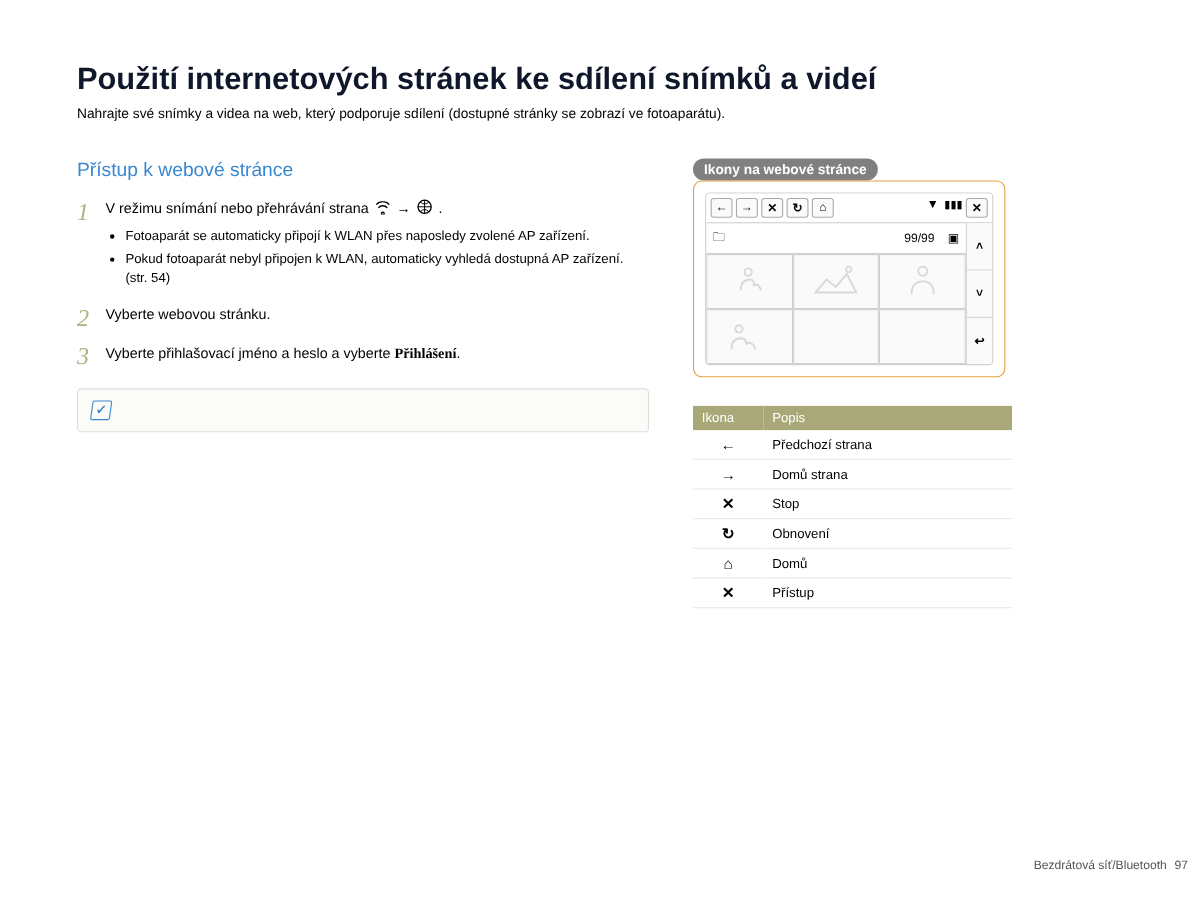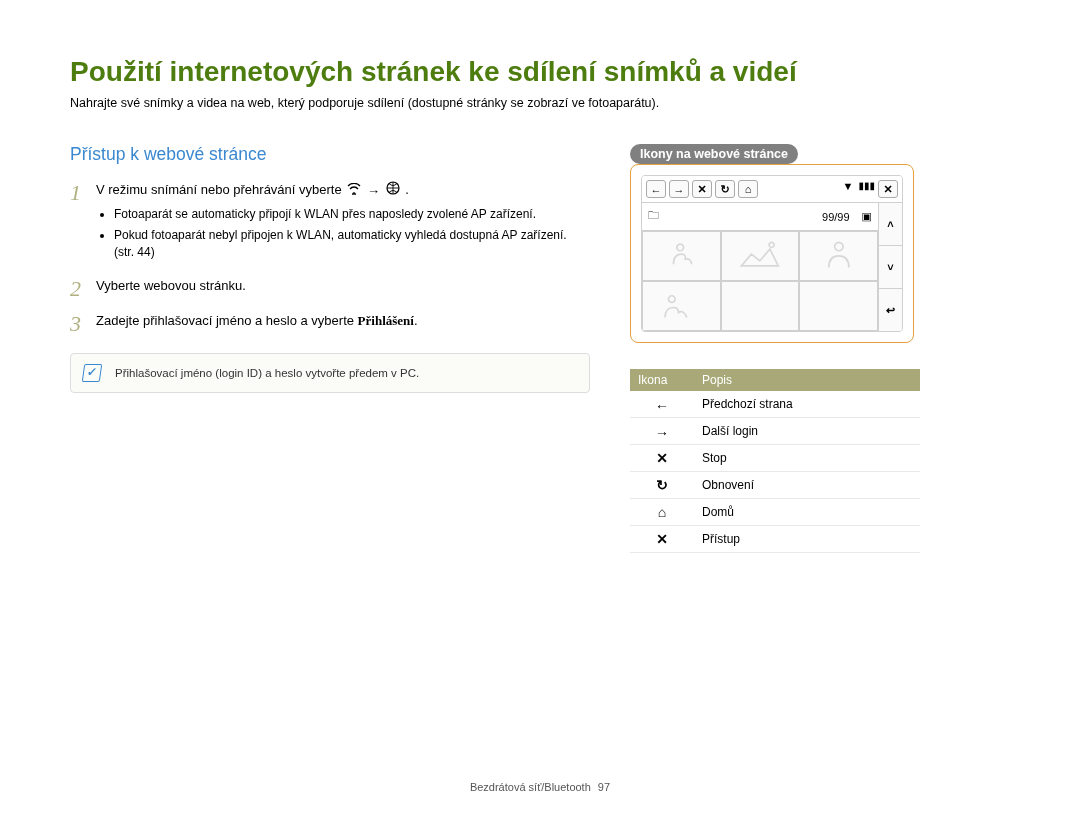"Použití internetových stránek ke sdílení" h1.page-title { color: #4d7c0f -> #0f172a }
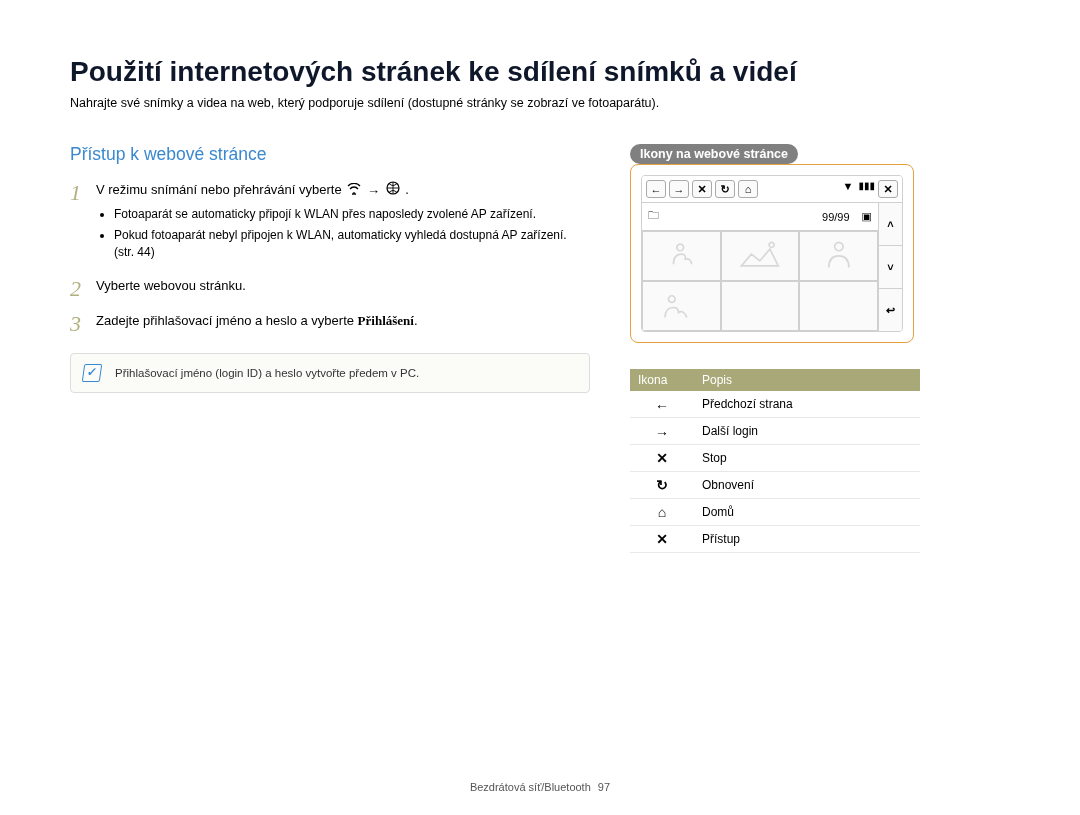"V režimu snímání nebo přehrávání" span { text: vyberte -> strana }
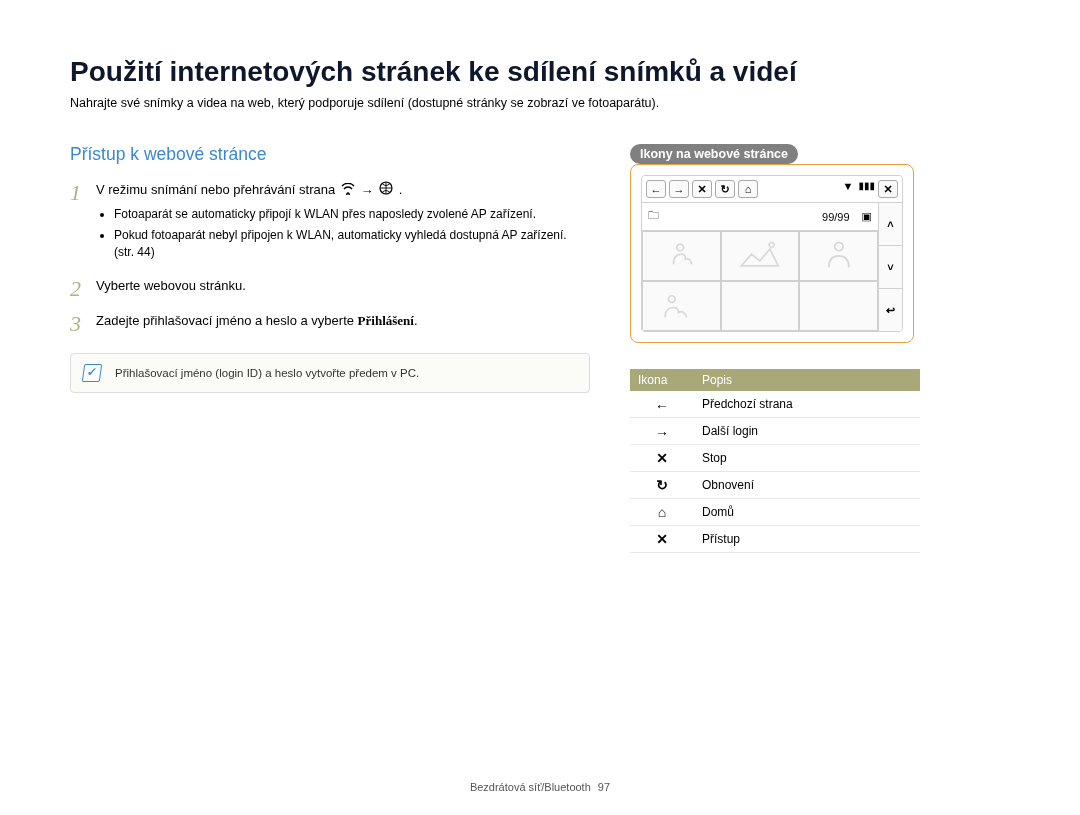"Pokud fotoaparát nebyl připojen k" li { text: 44 -> 54 }
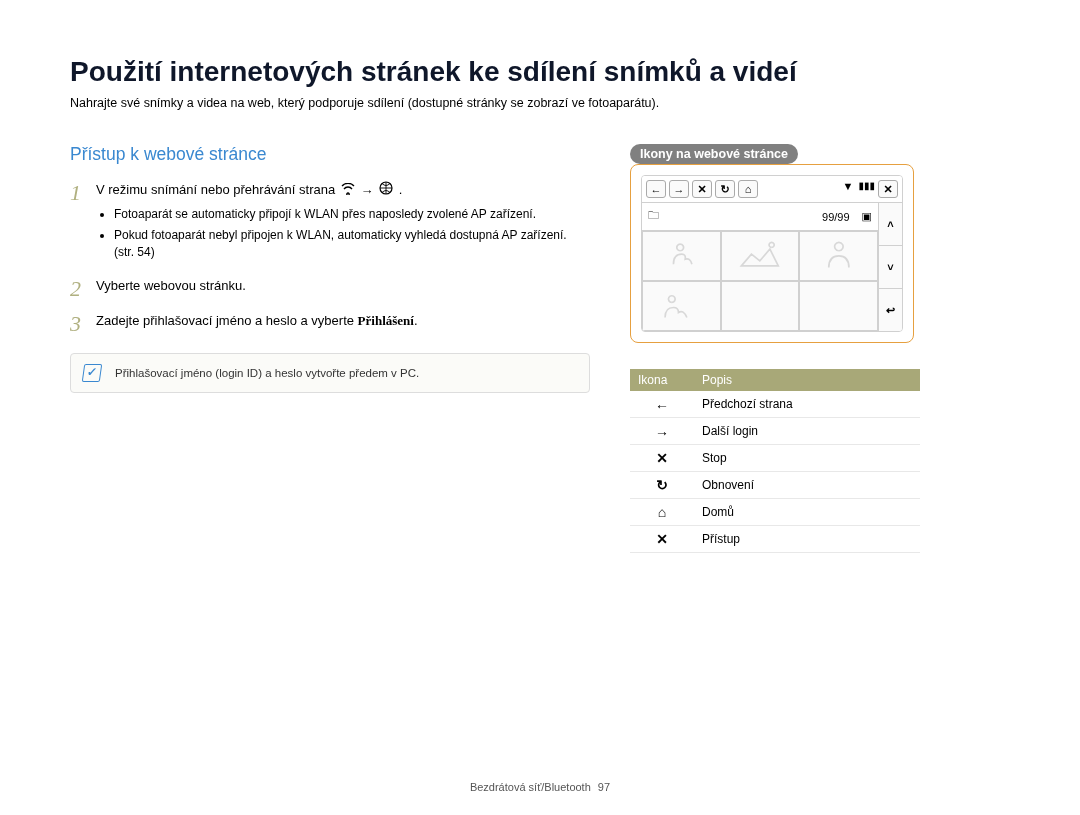"Zadejte přihlašovací jméno a heslo" span { text: Zadejte -> Vyberte }
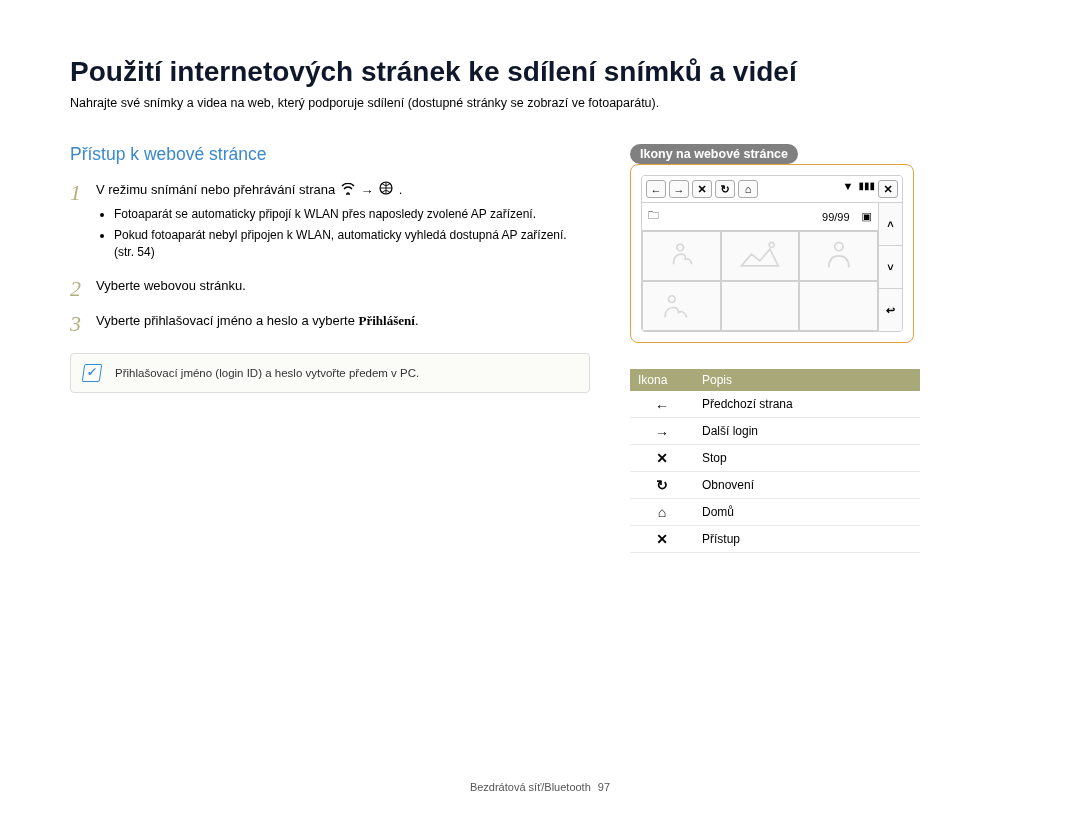"Přihlašovací jméno (login ID) a" div.note-text { html: <div>Přihlašovací jméno (login ID) a heslo vytvořte předem v PC.</div> -> none }
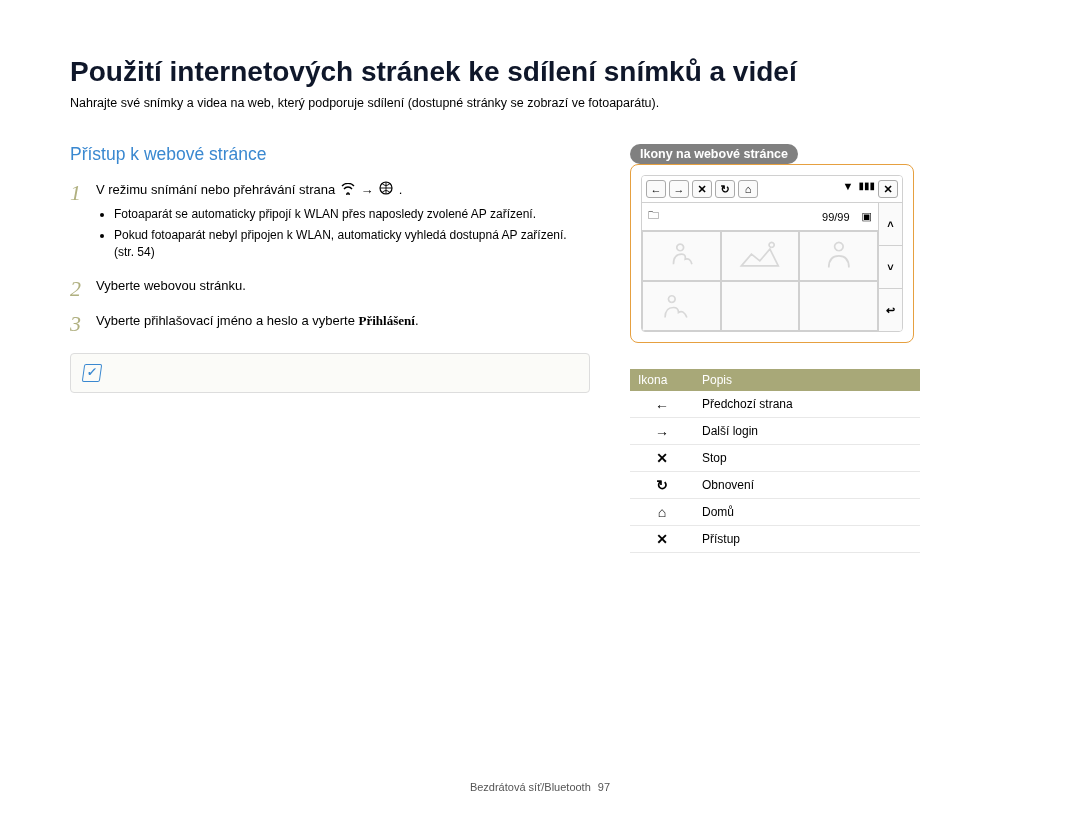"Další login" td { text: Další login -> Domů strana }
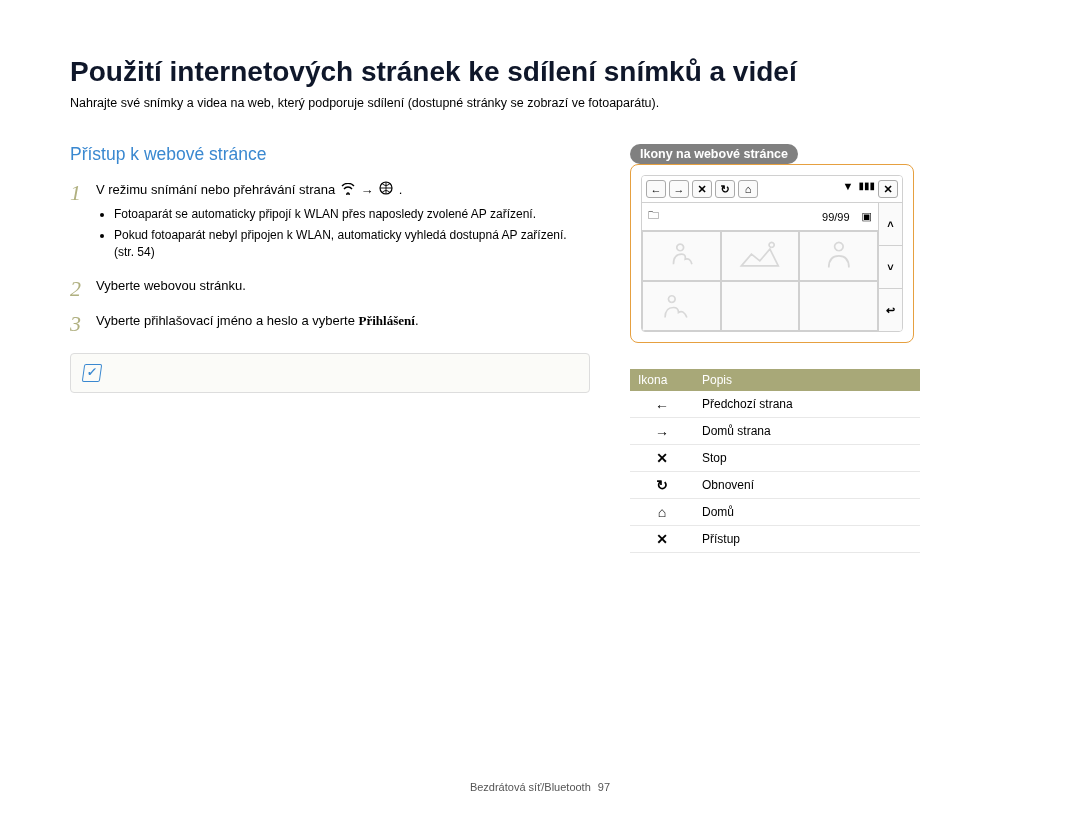"Bezdrátová síť/Bluetooth 97" .footer { text-align: center -> right }
